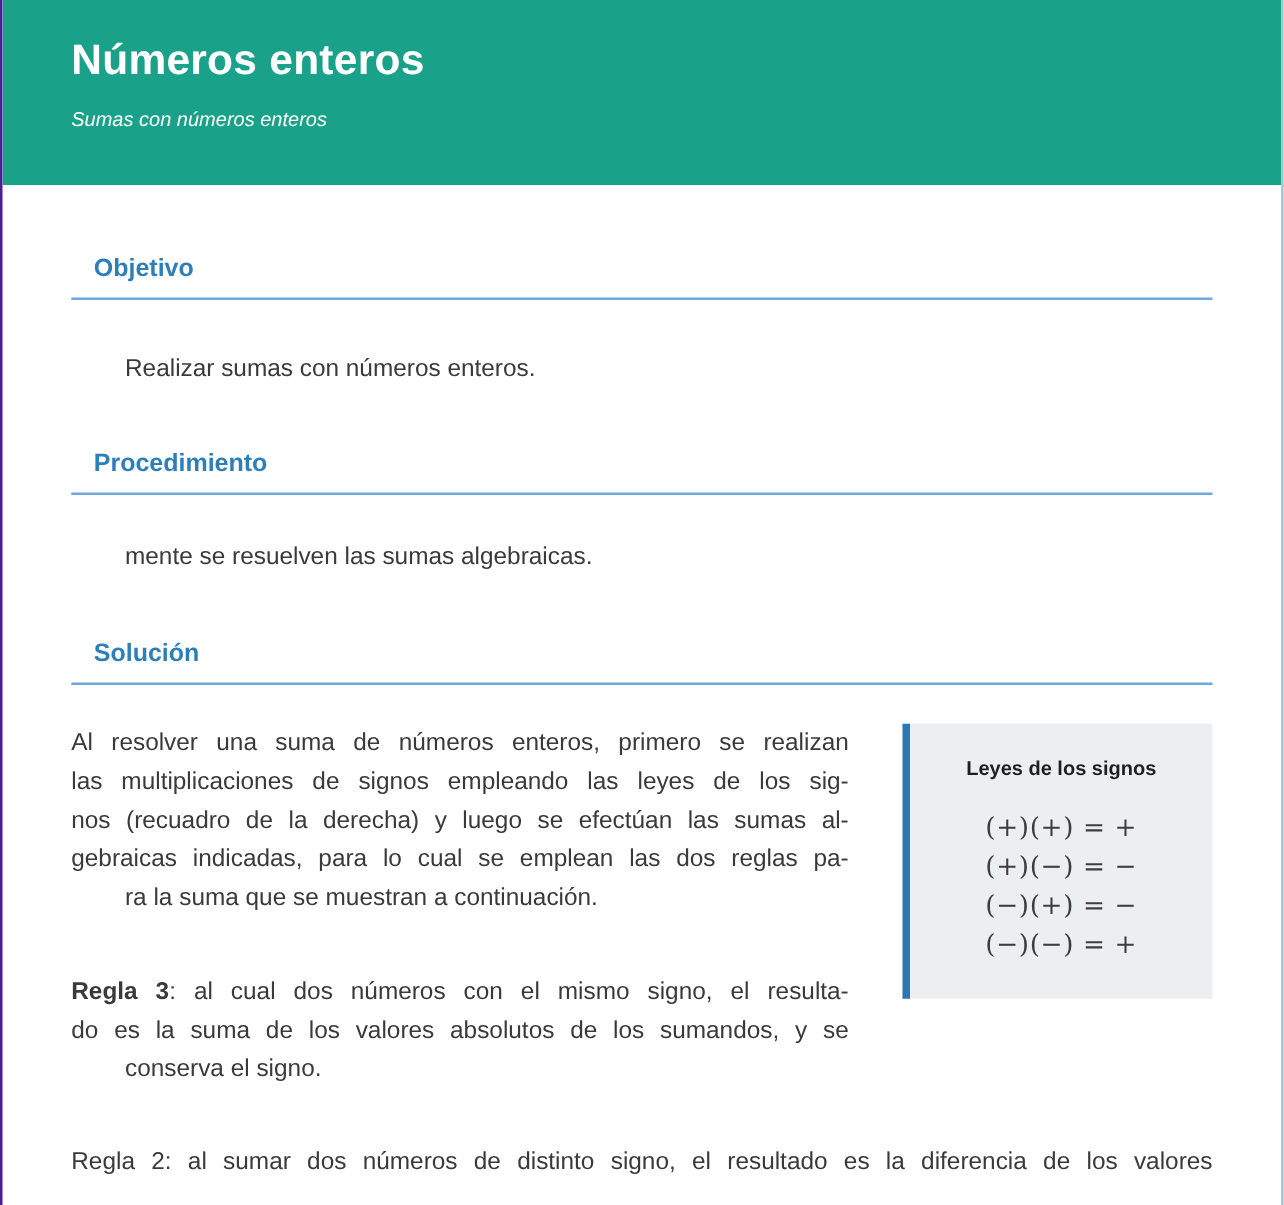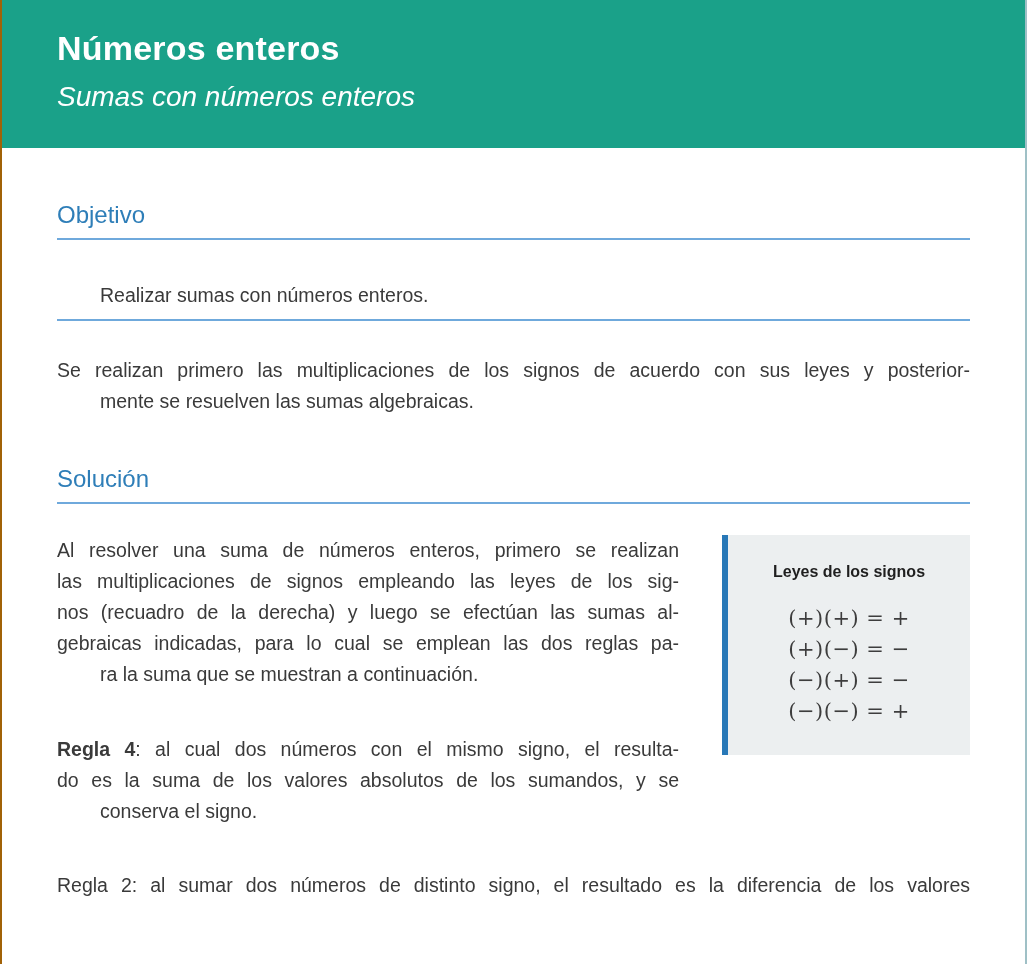"Números enteros" .page { border-left: 2px solid #a16207 -> 2px solid #4c1d95 }
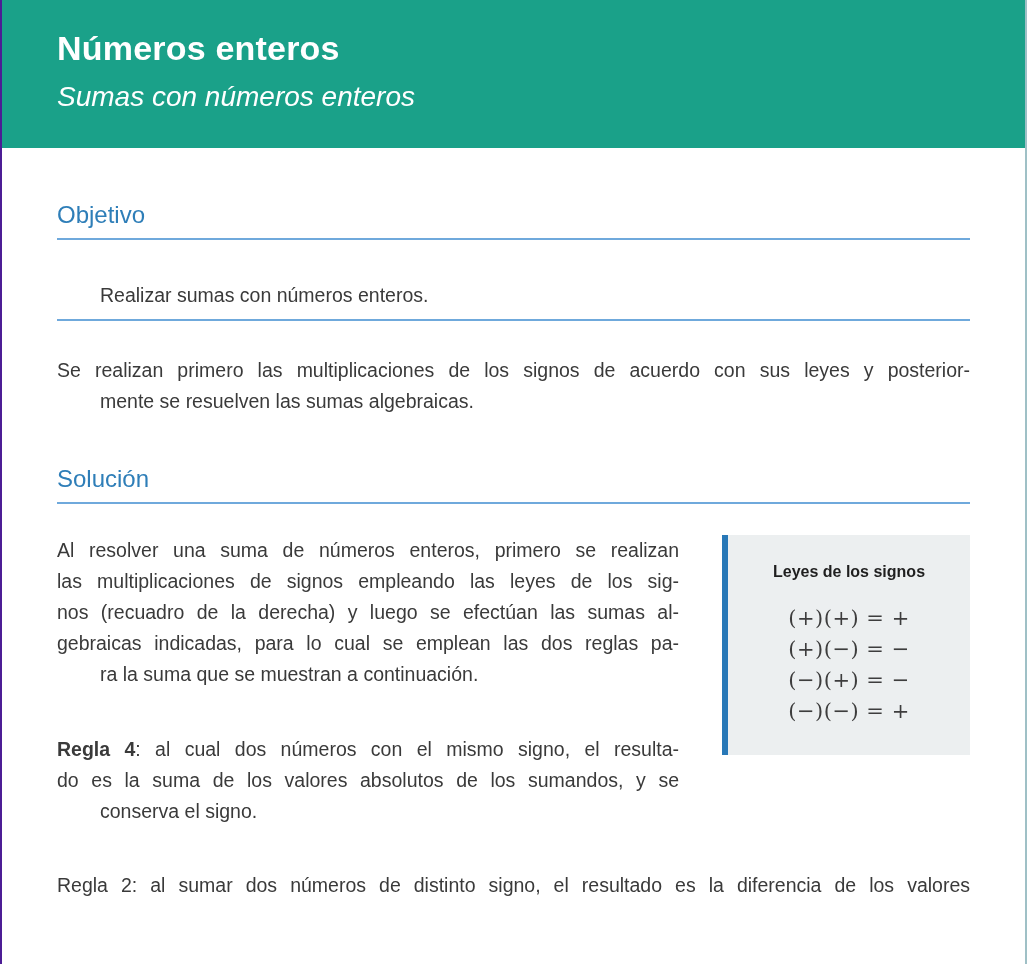"Sumas con números enteros" .banner .subtitle { font-size: 28px -> 16px }
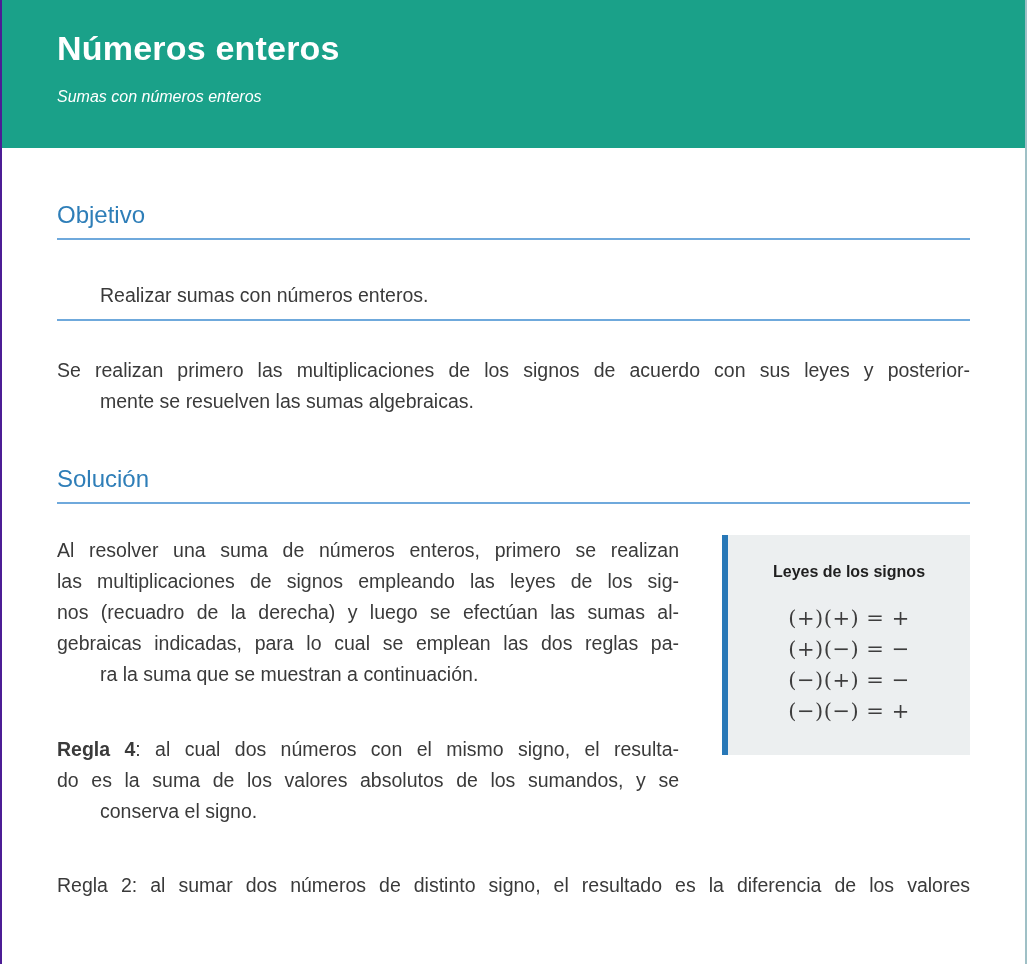"Objetivo" h2.sec-heading { font-size: 24px -> 20px; font-weight: 400 -> 700; margin-left: none -> 18px }
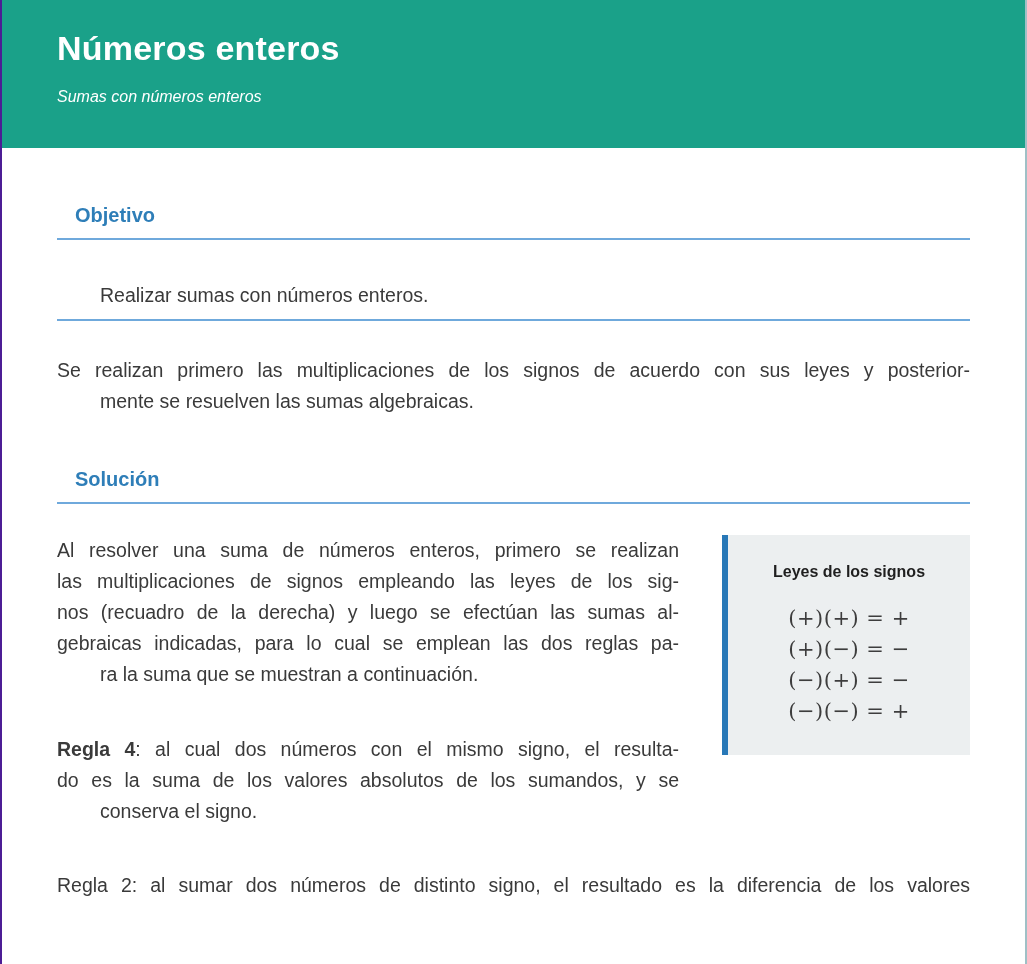"Procedimiento" h2.sec-heading { html: none -> <h2>Procedimiento</h2> }
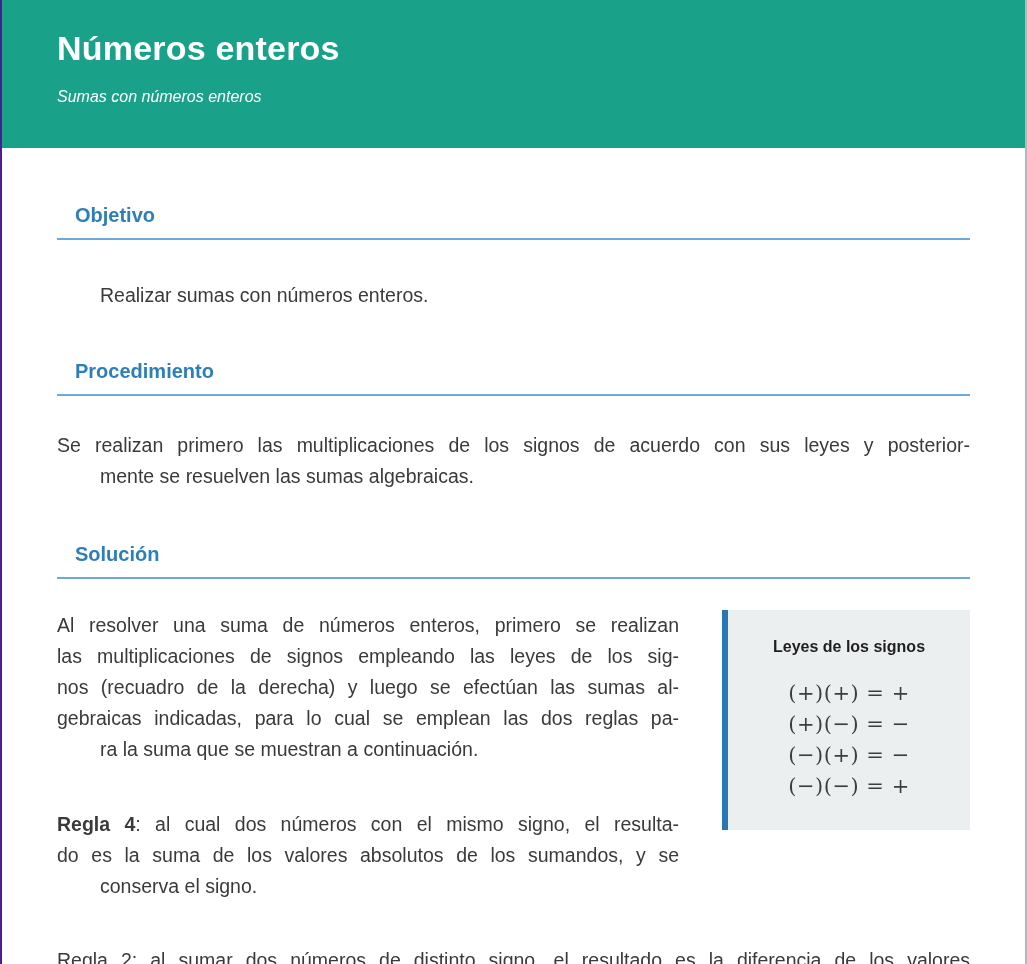"Se realizan primero las multiplicaciones" div.jline { html: <div>Se realizan primero las multiplicaciones de los signos de acuerdo con sus leyes y posterior-</div> -> none }
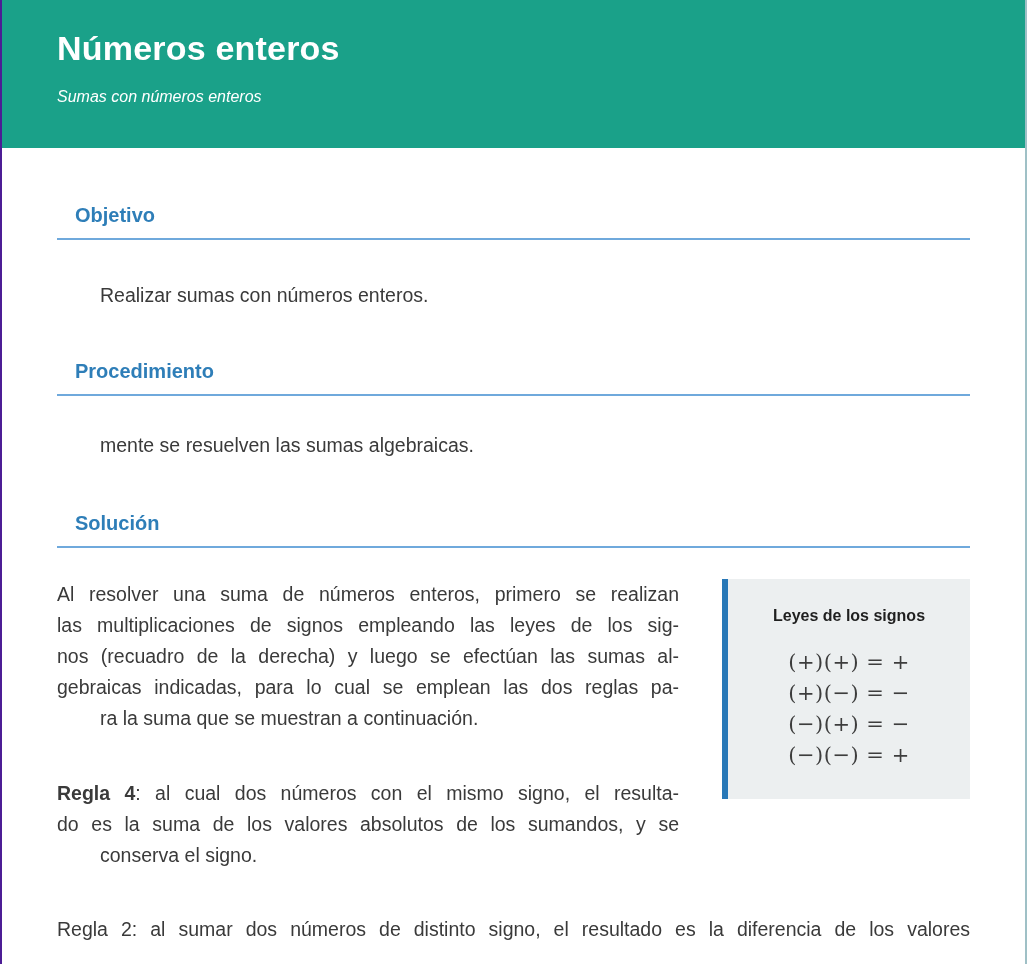"Regla 4" span.bold { text: 4 -> 3 }
